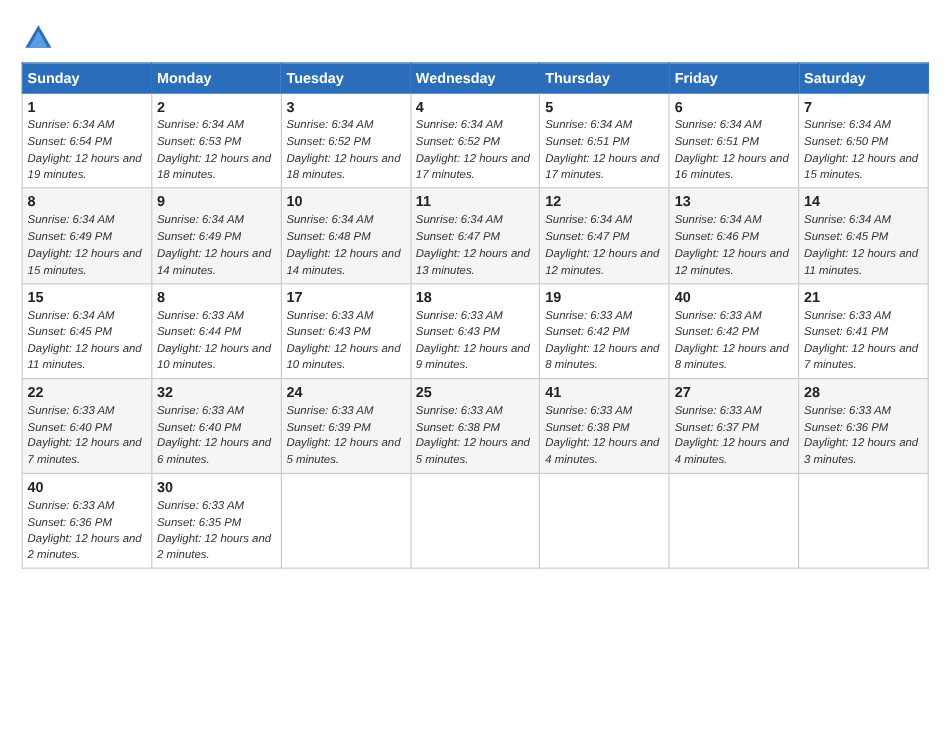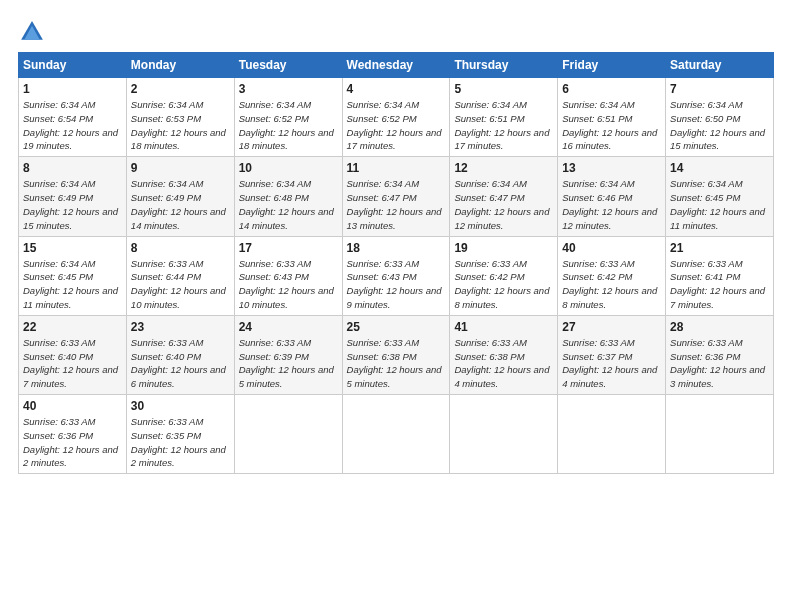"23" span.day-num { text: 23 -> 32 }
